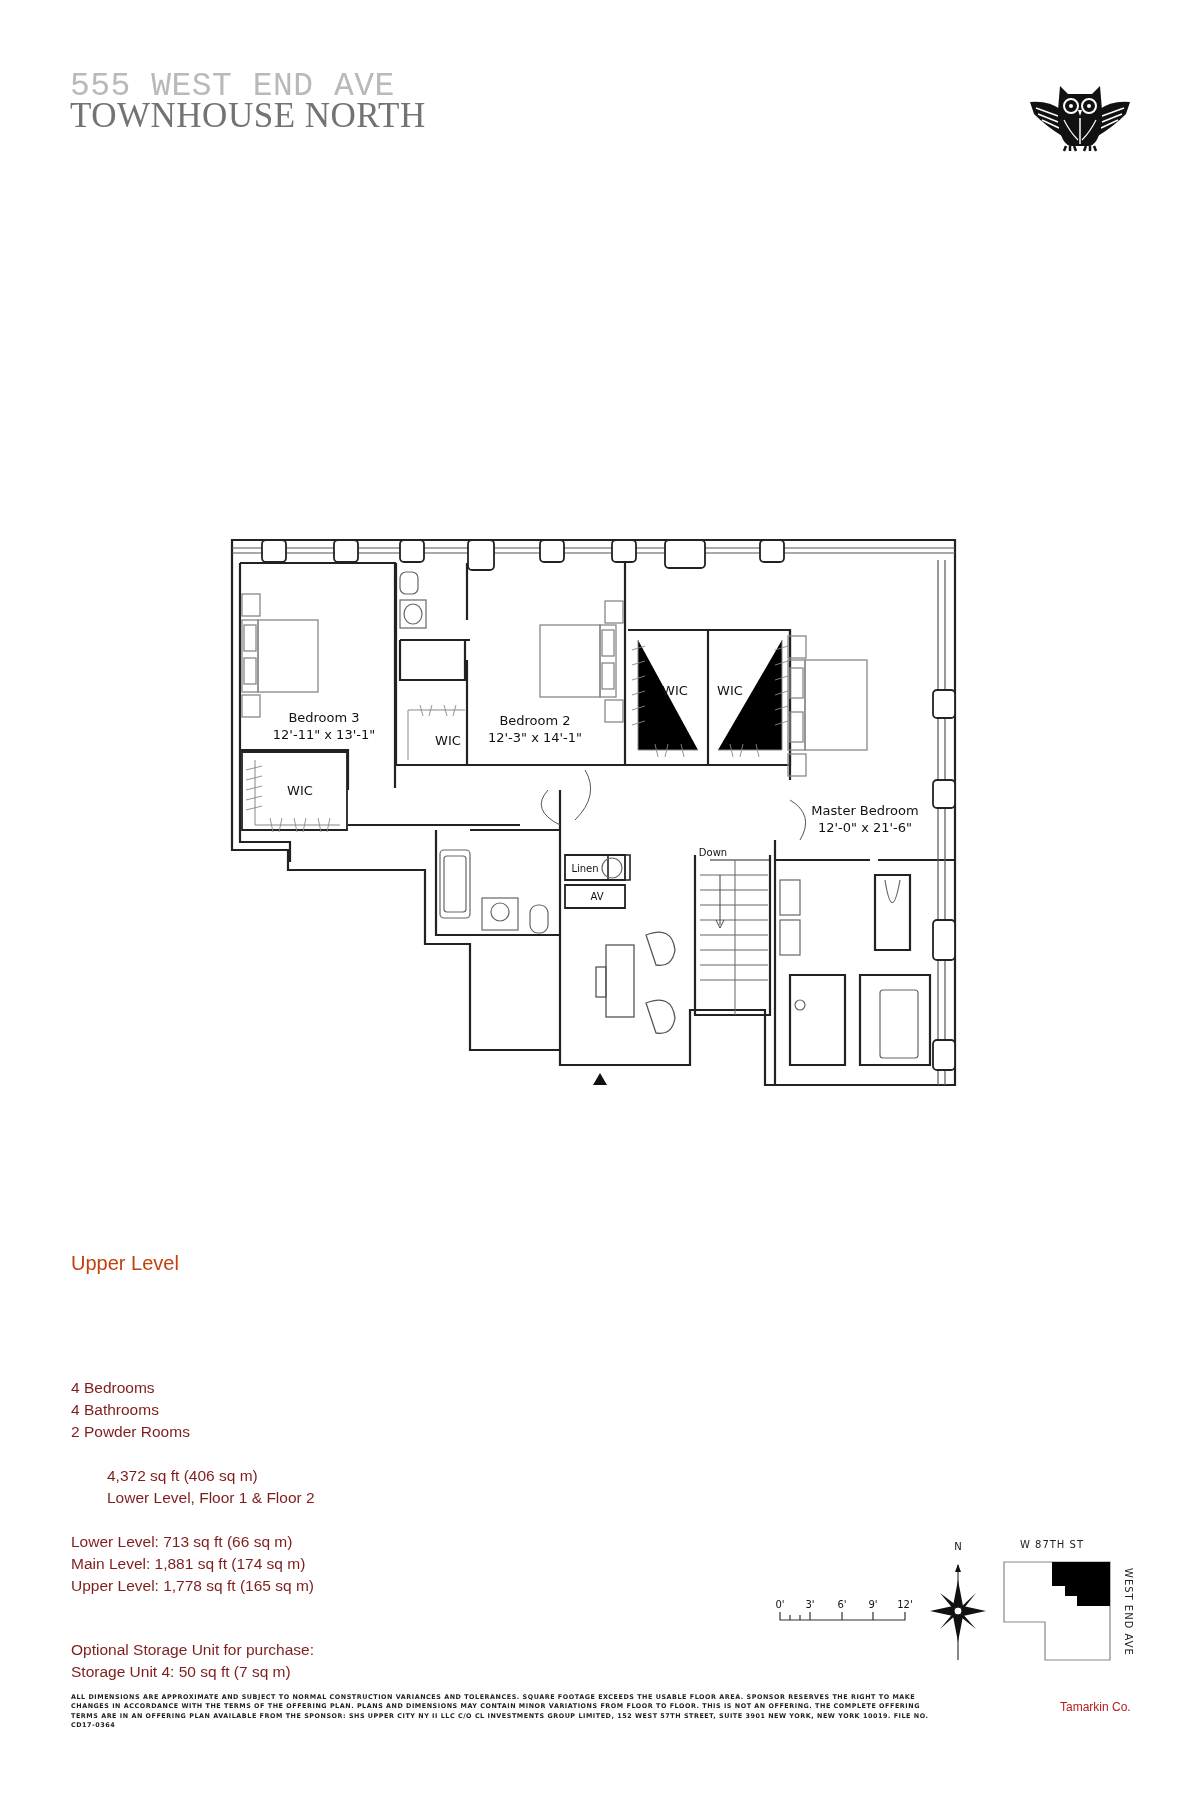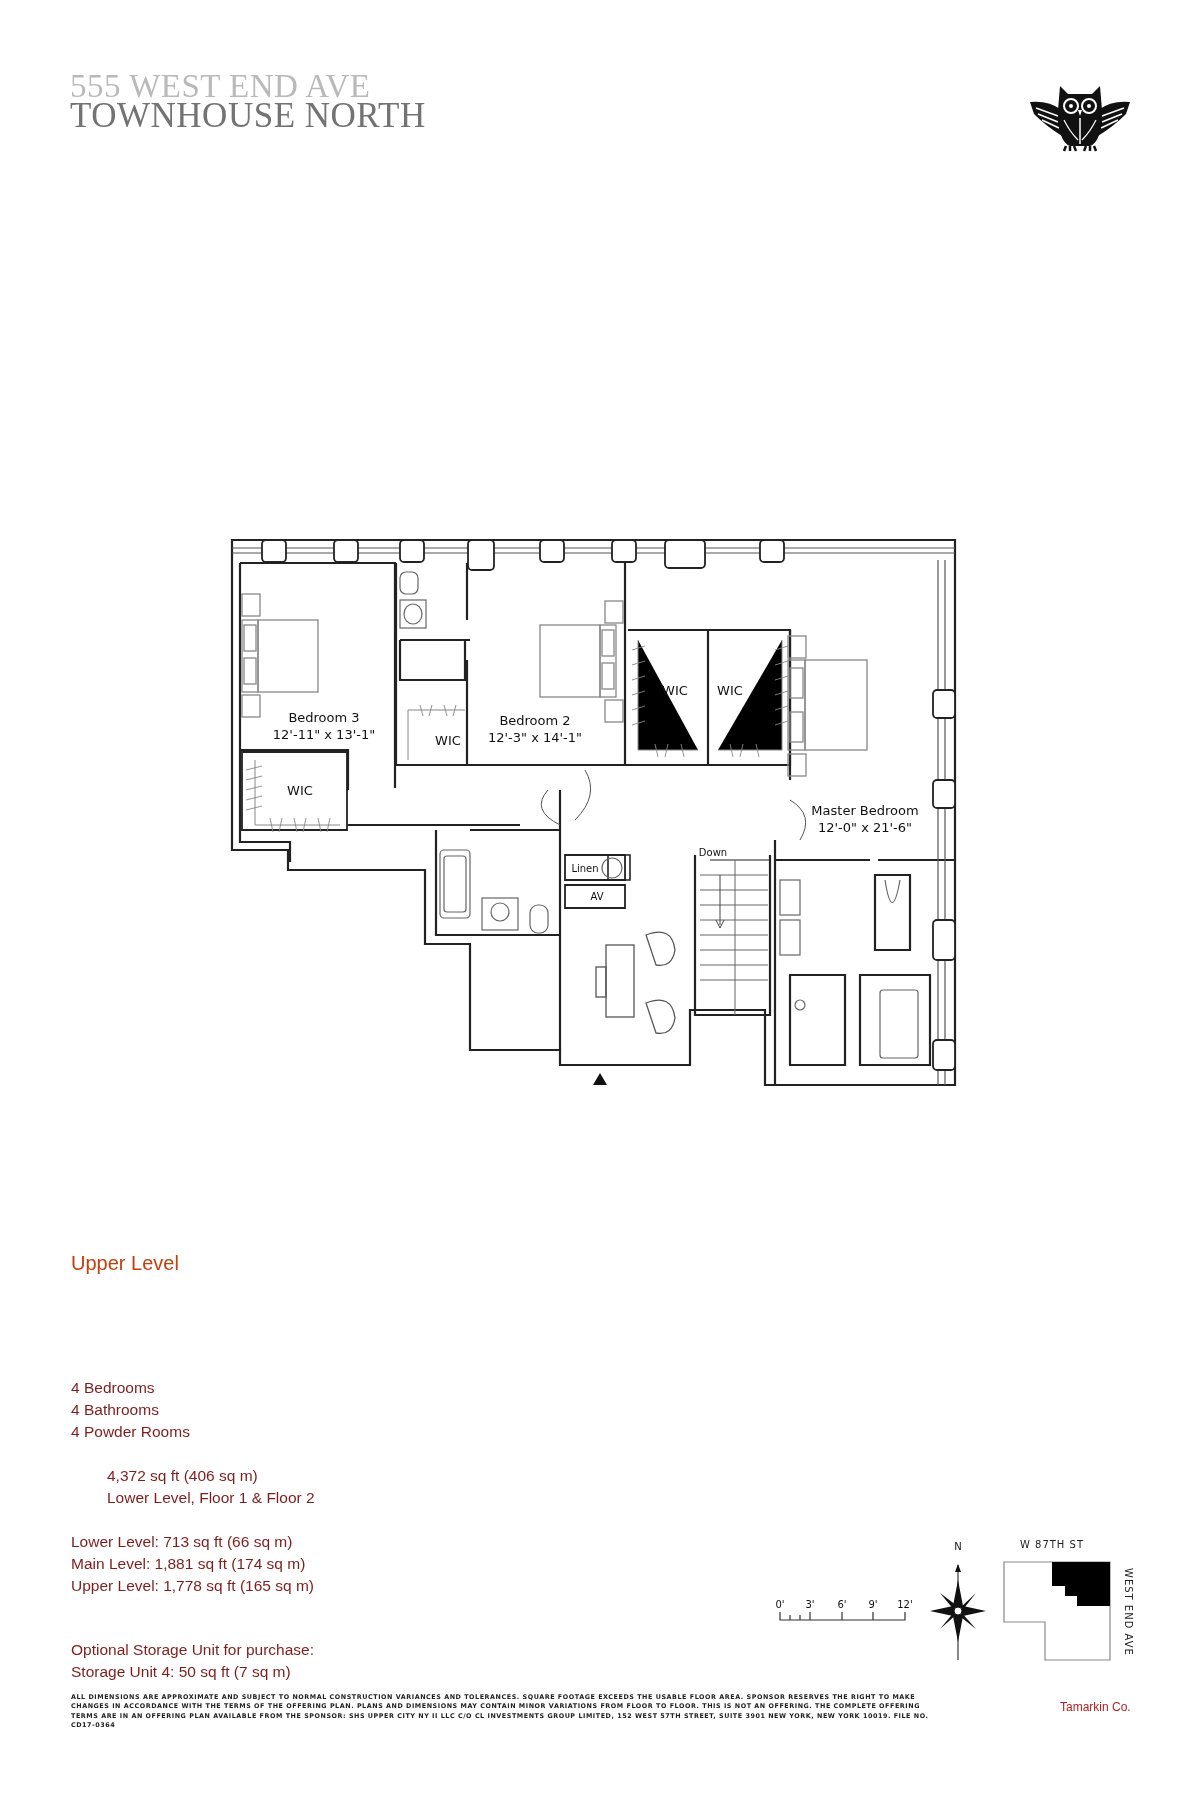"555 WEST END AVE" .title-sub { font-family: Liberation Serif, serif -> Liberation Mono, monospace }
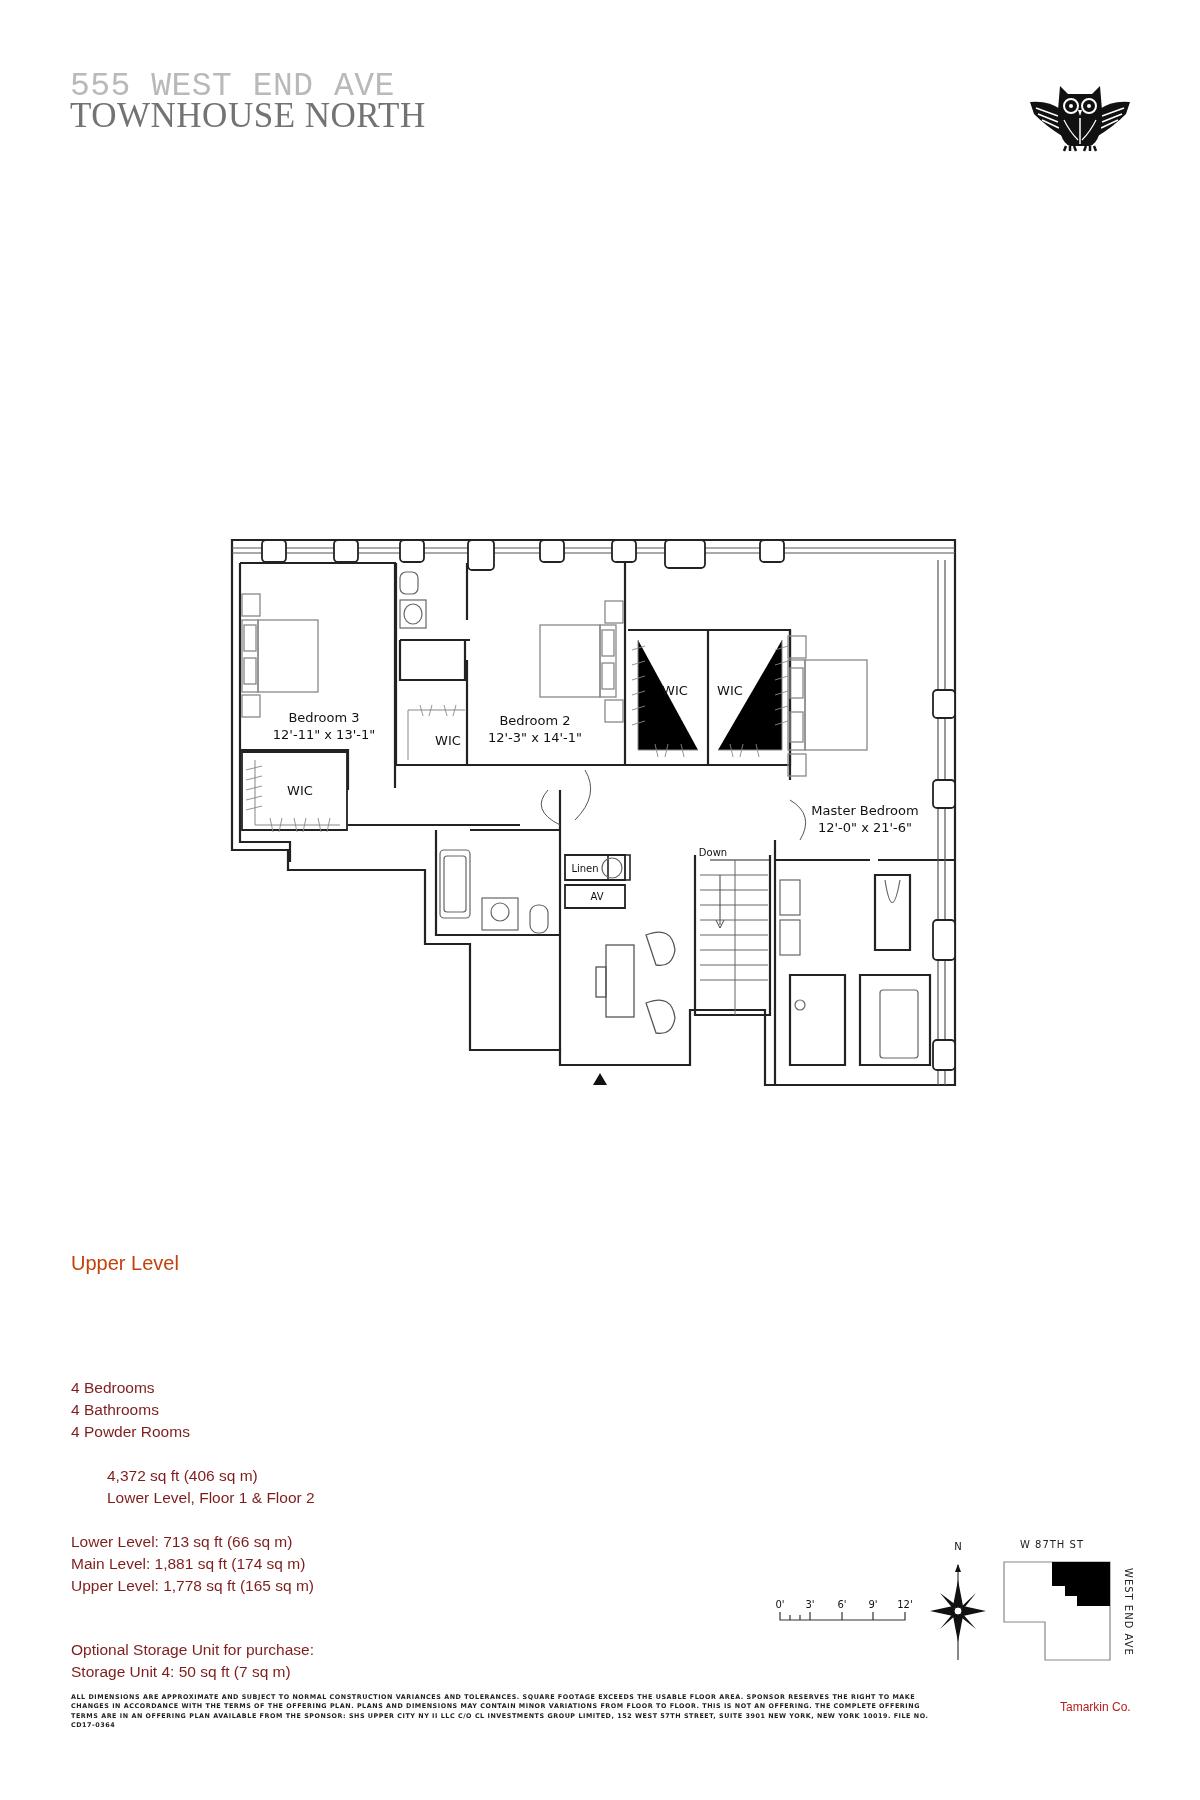"4 Powder Rooms" div { text: 4 -> 2 }
